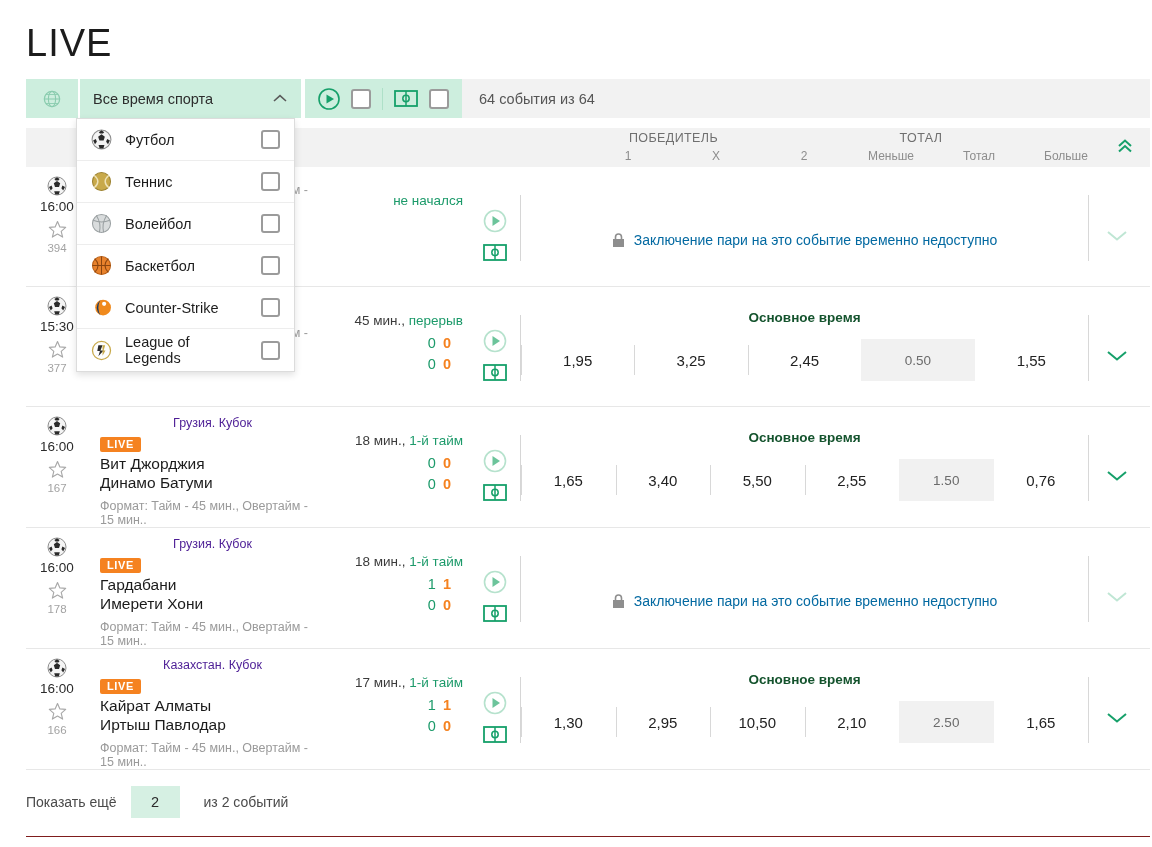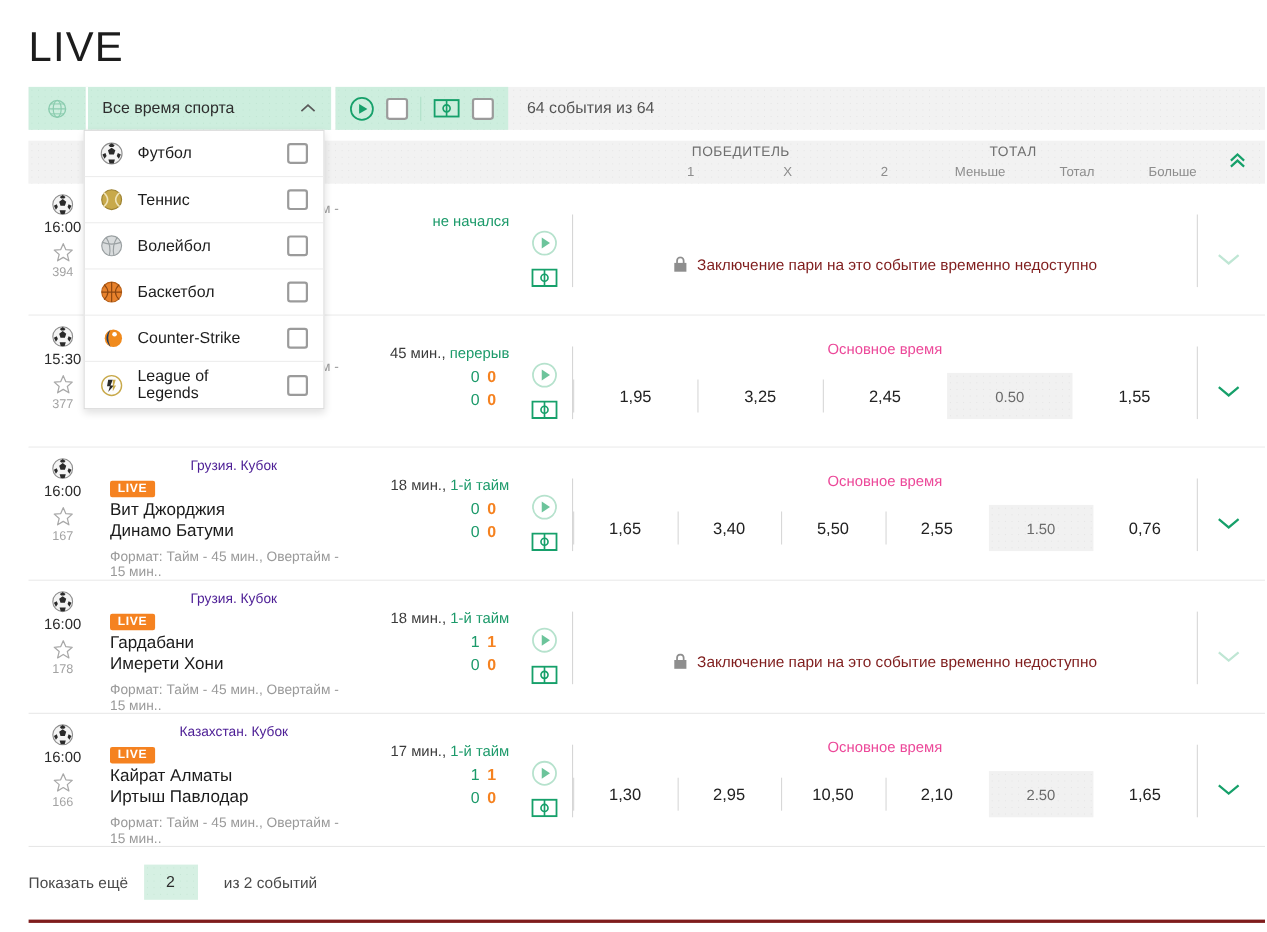"Заключение пари на это событие" .unavail { color: #7f1d1d -> #0369a1 }
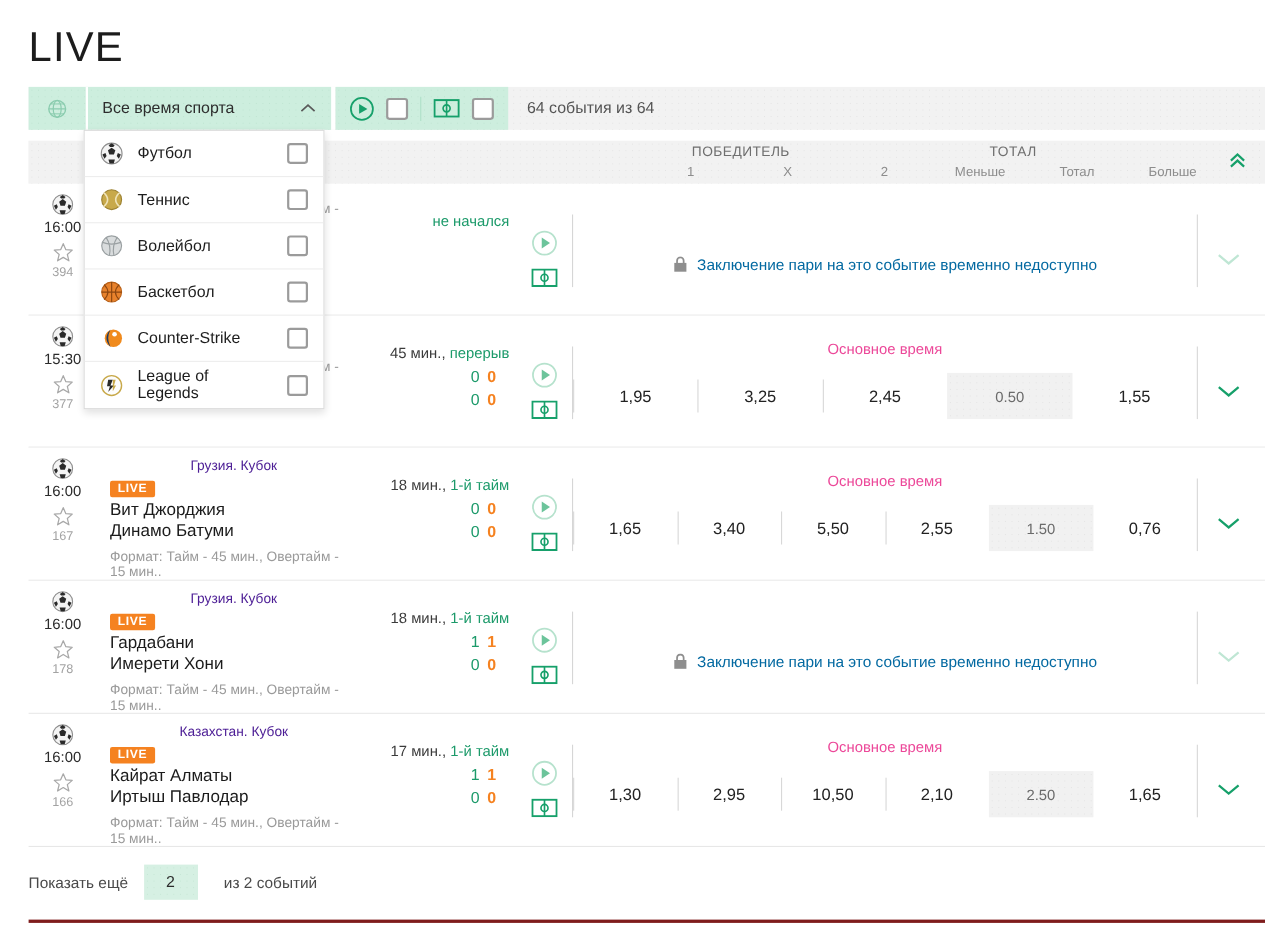"Основное время" .mkt-title { color: #ec4899 -> #14532d; font-weight: none -> bold }
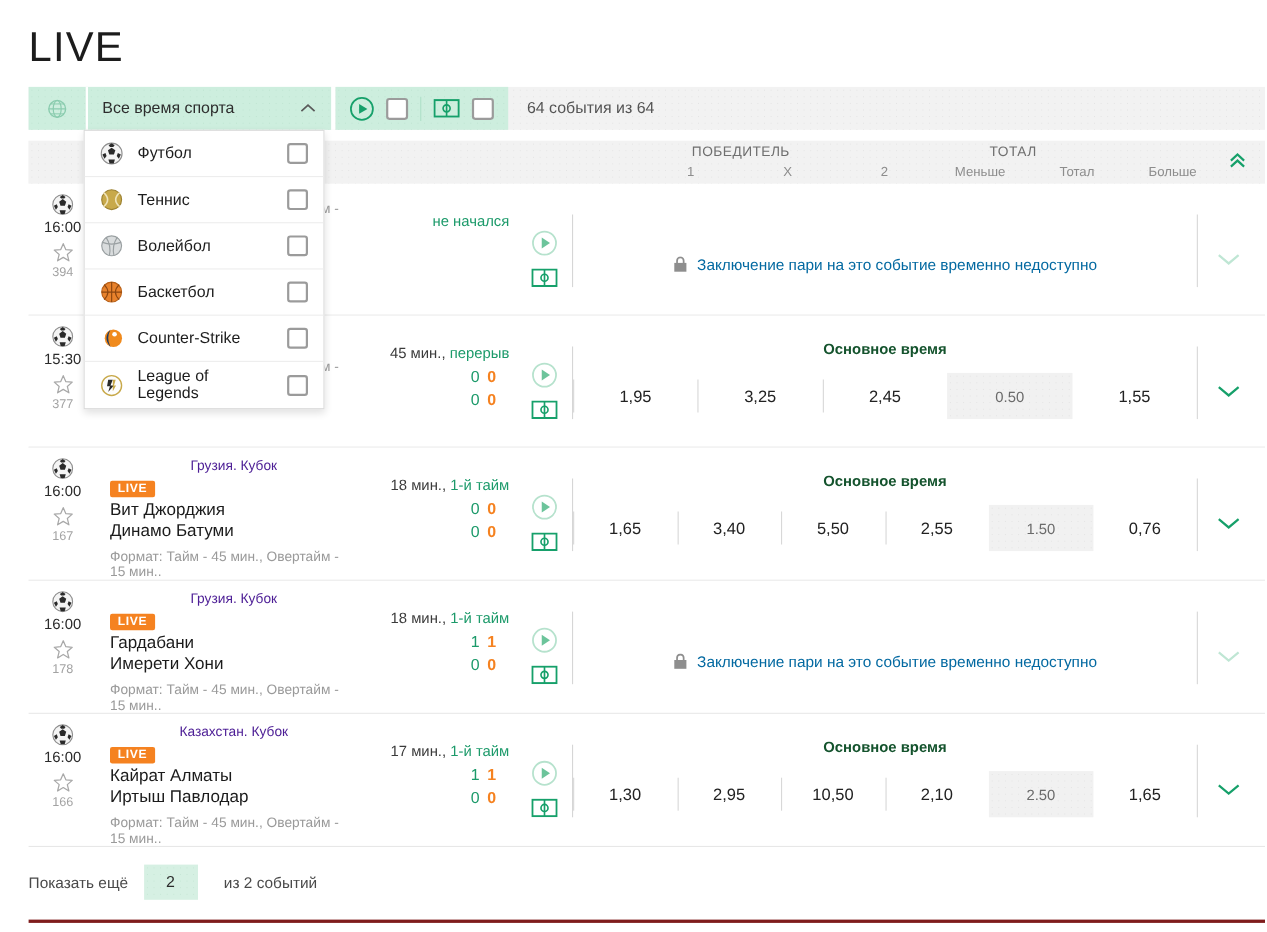"Показать ещё" .footer { border-bottom: 3px solid #7f1d1d -> 1px solid #7f1d1d }
